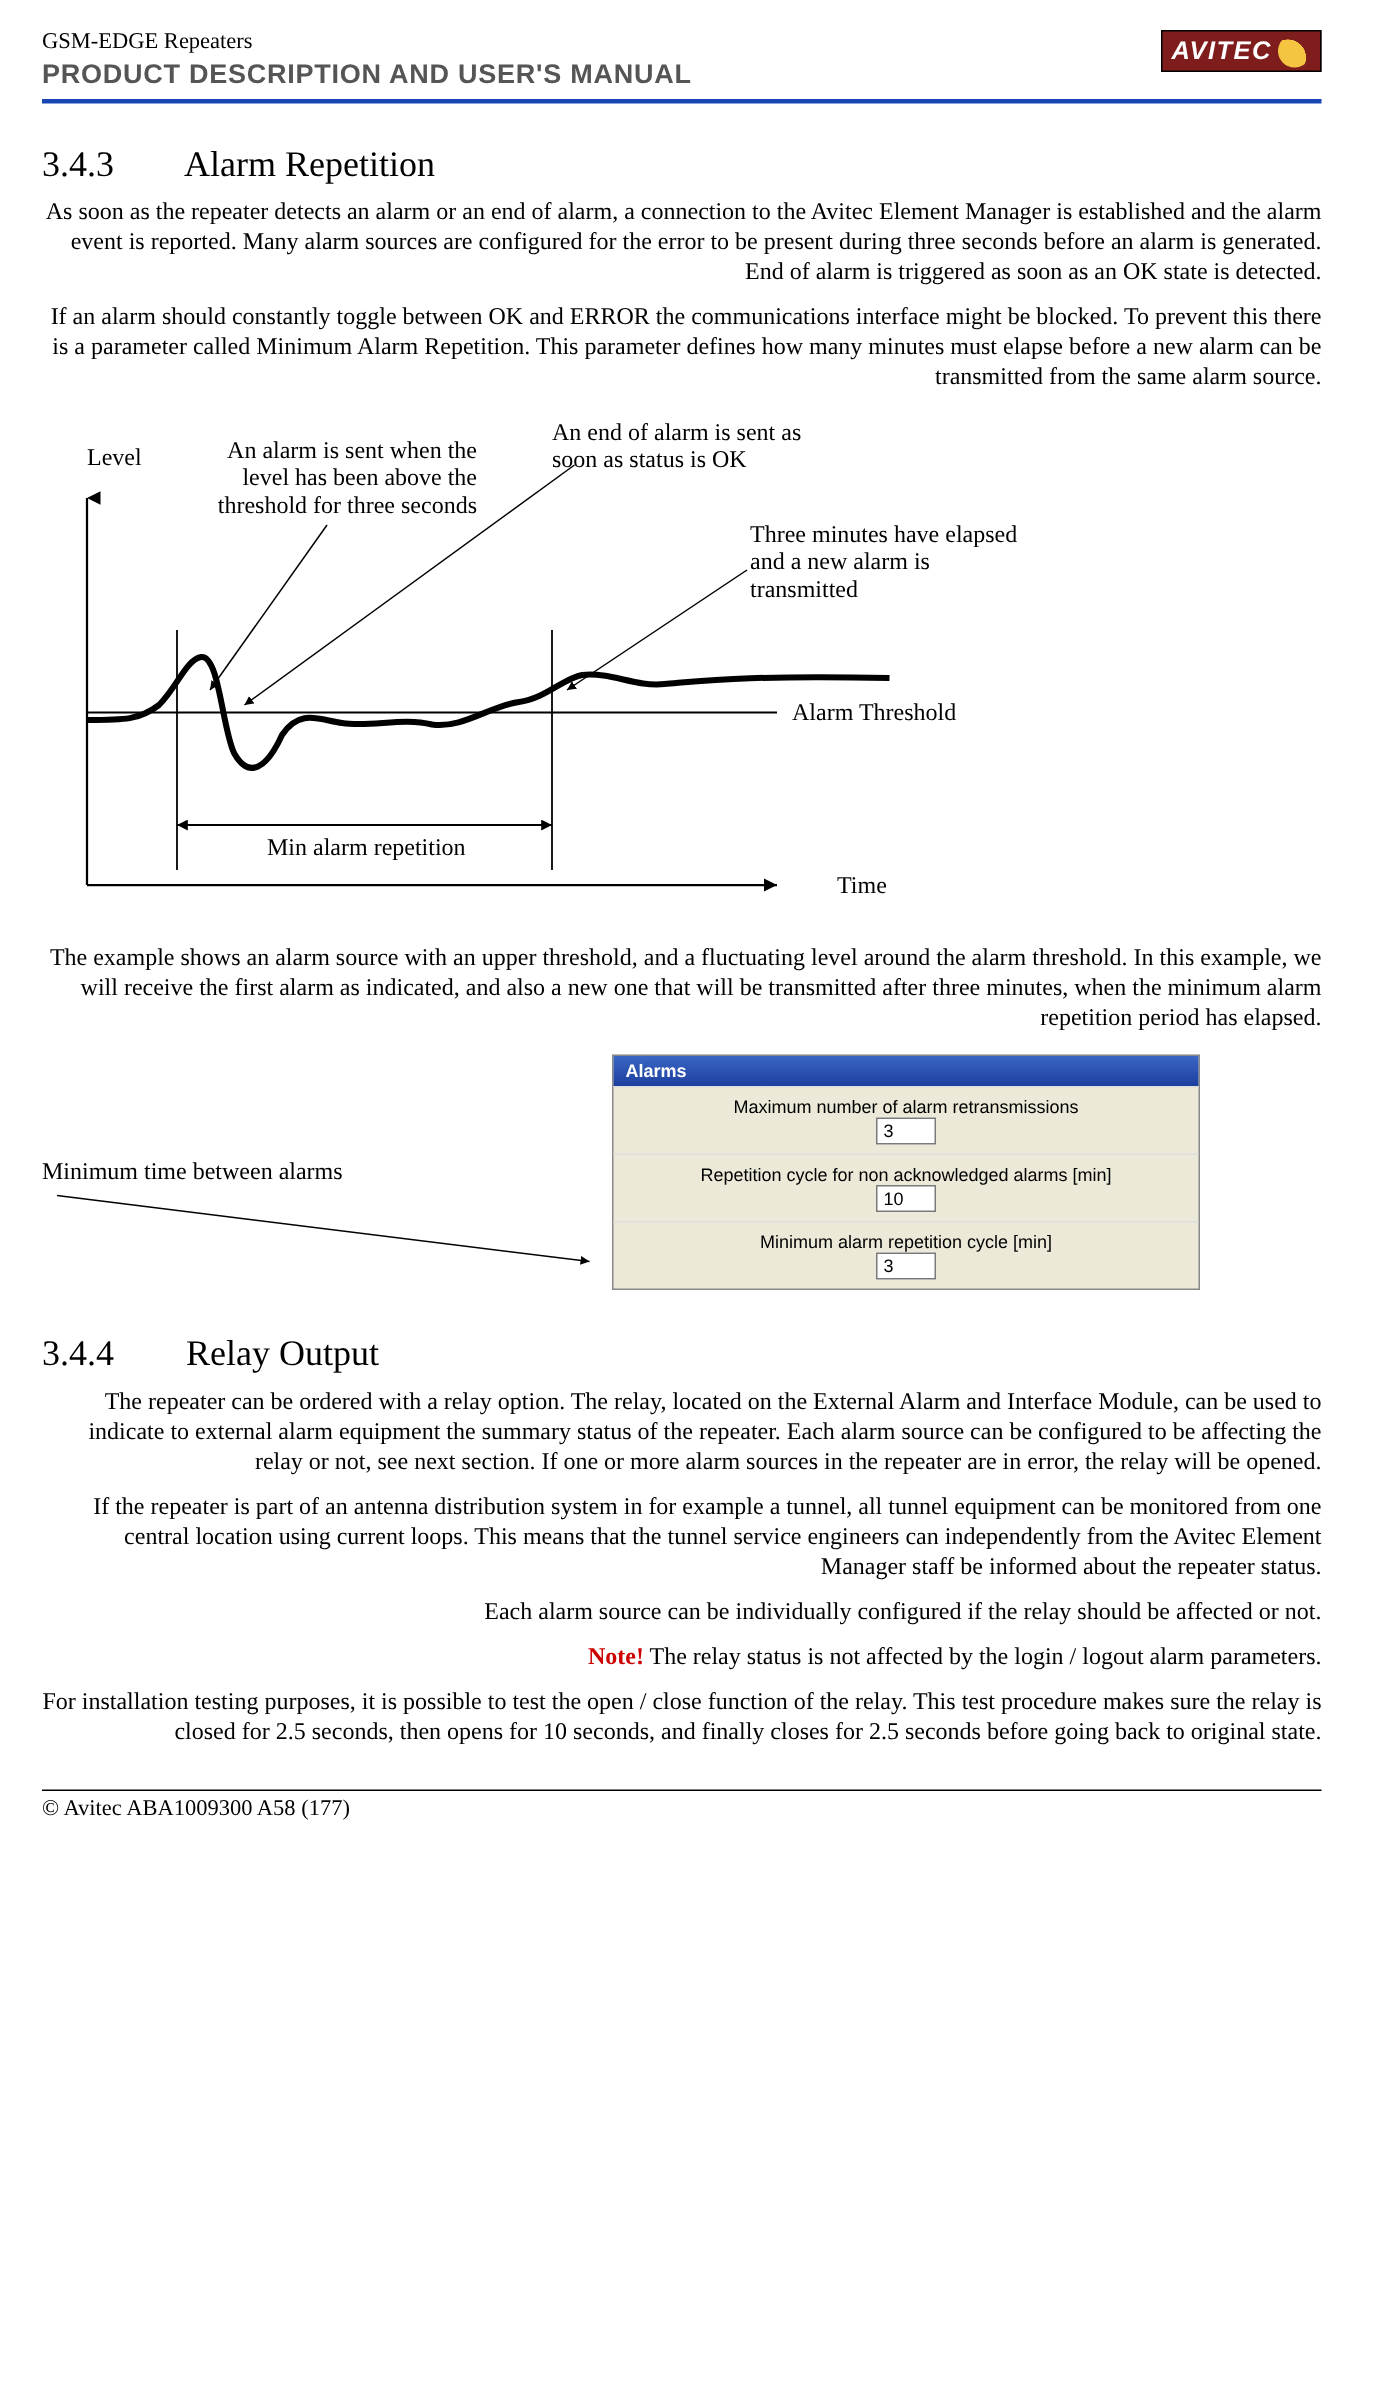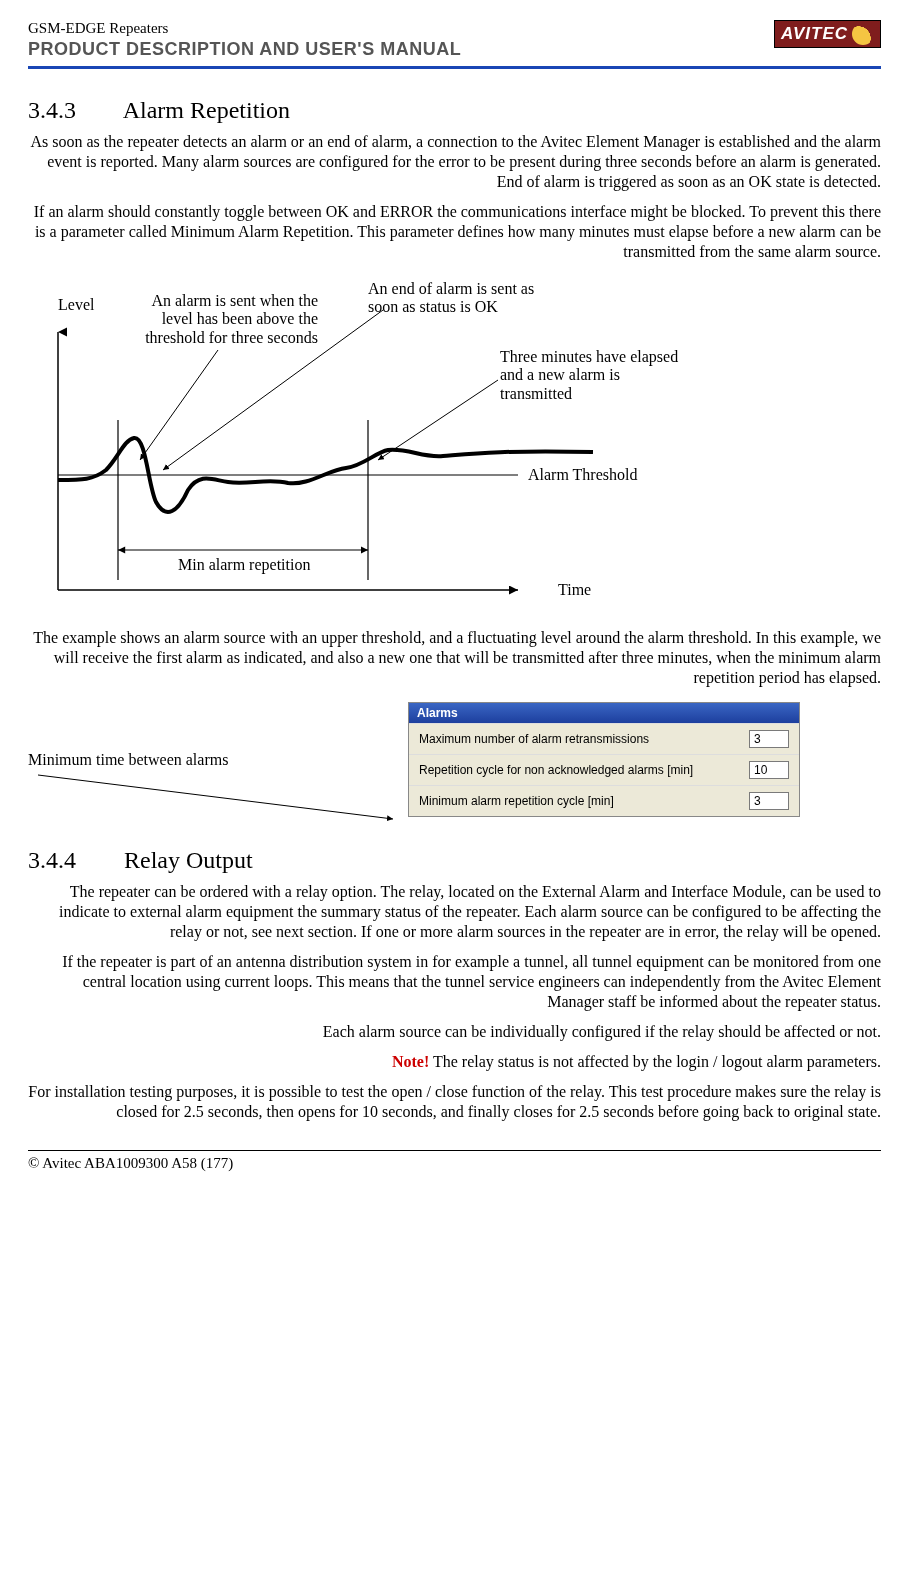"Maximum number of alarm retransmissions" .alarm-field { flex-direction: none -> column; justify-content: space-between -> none }
